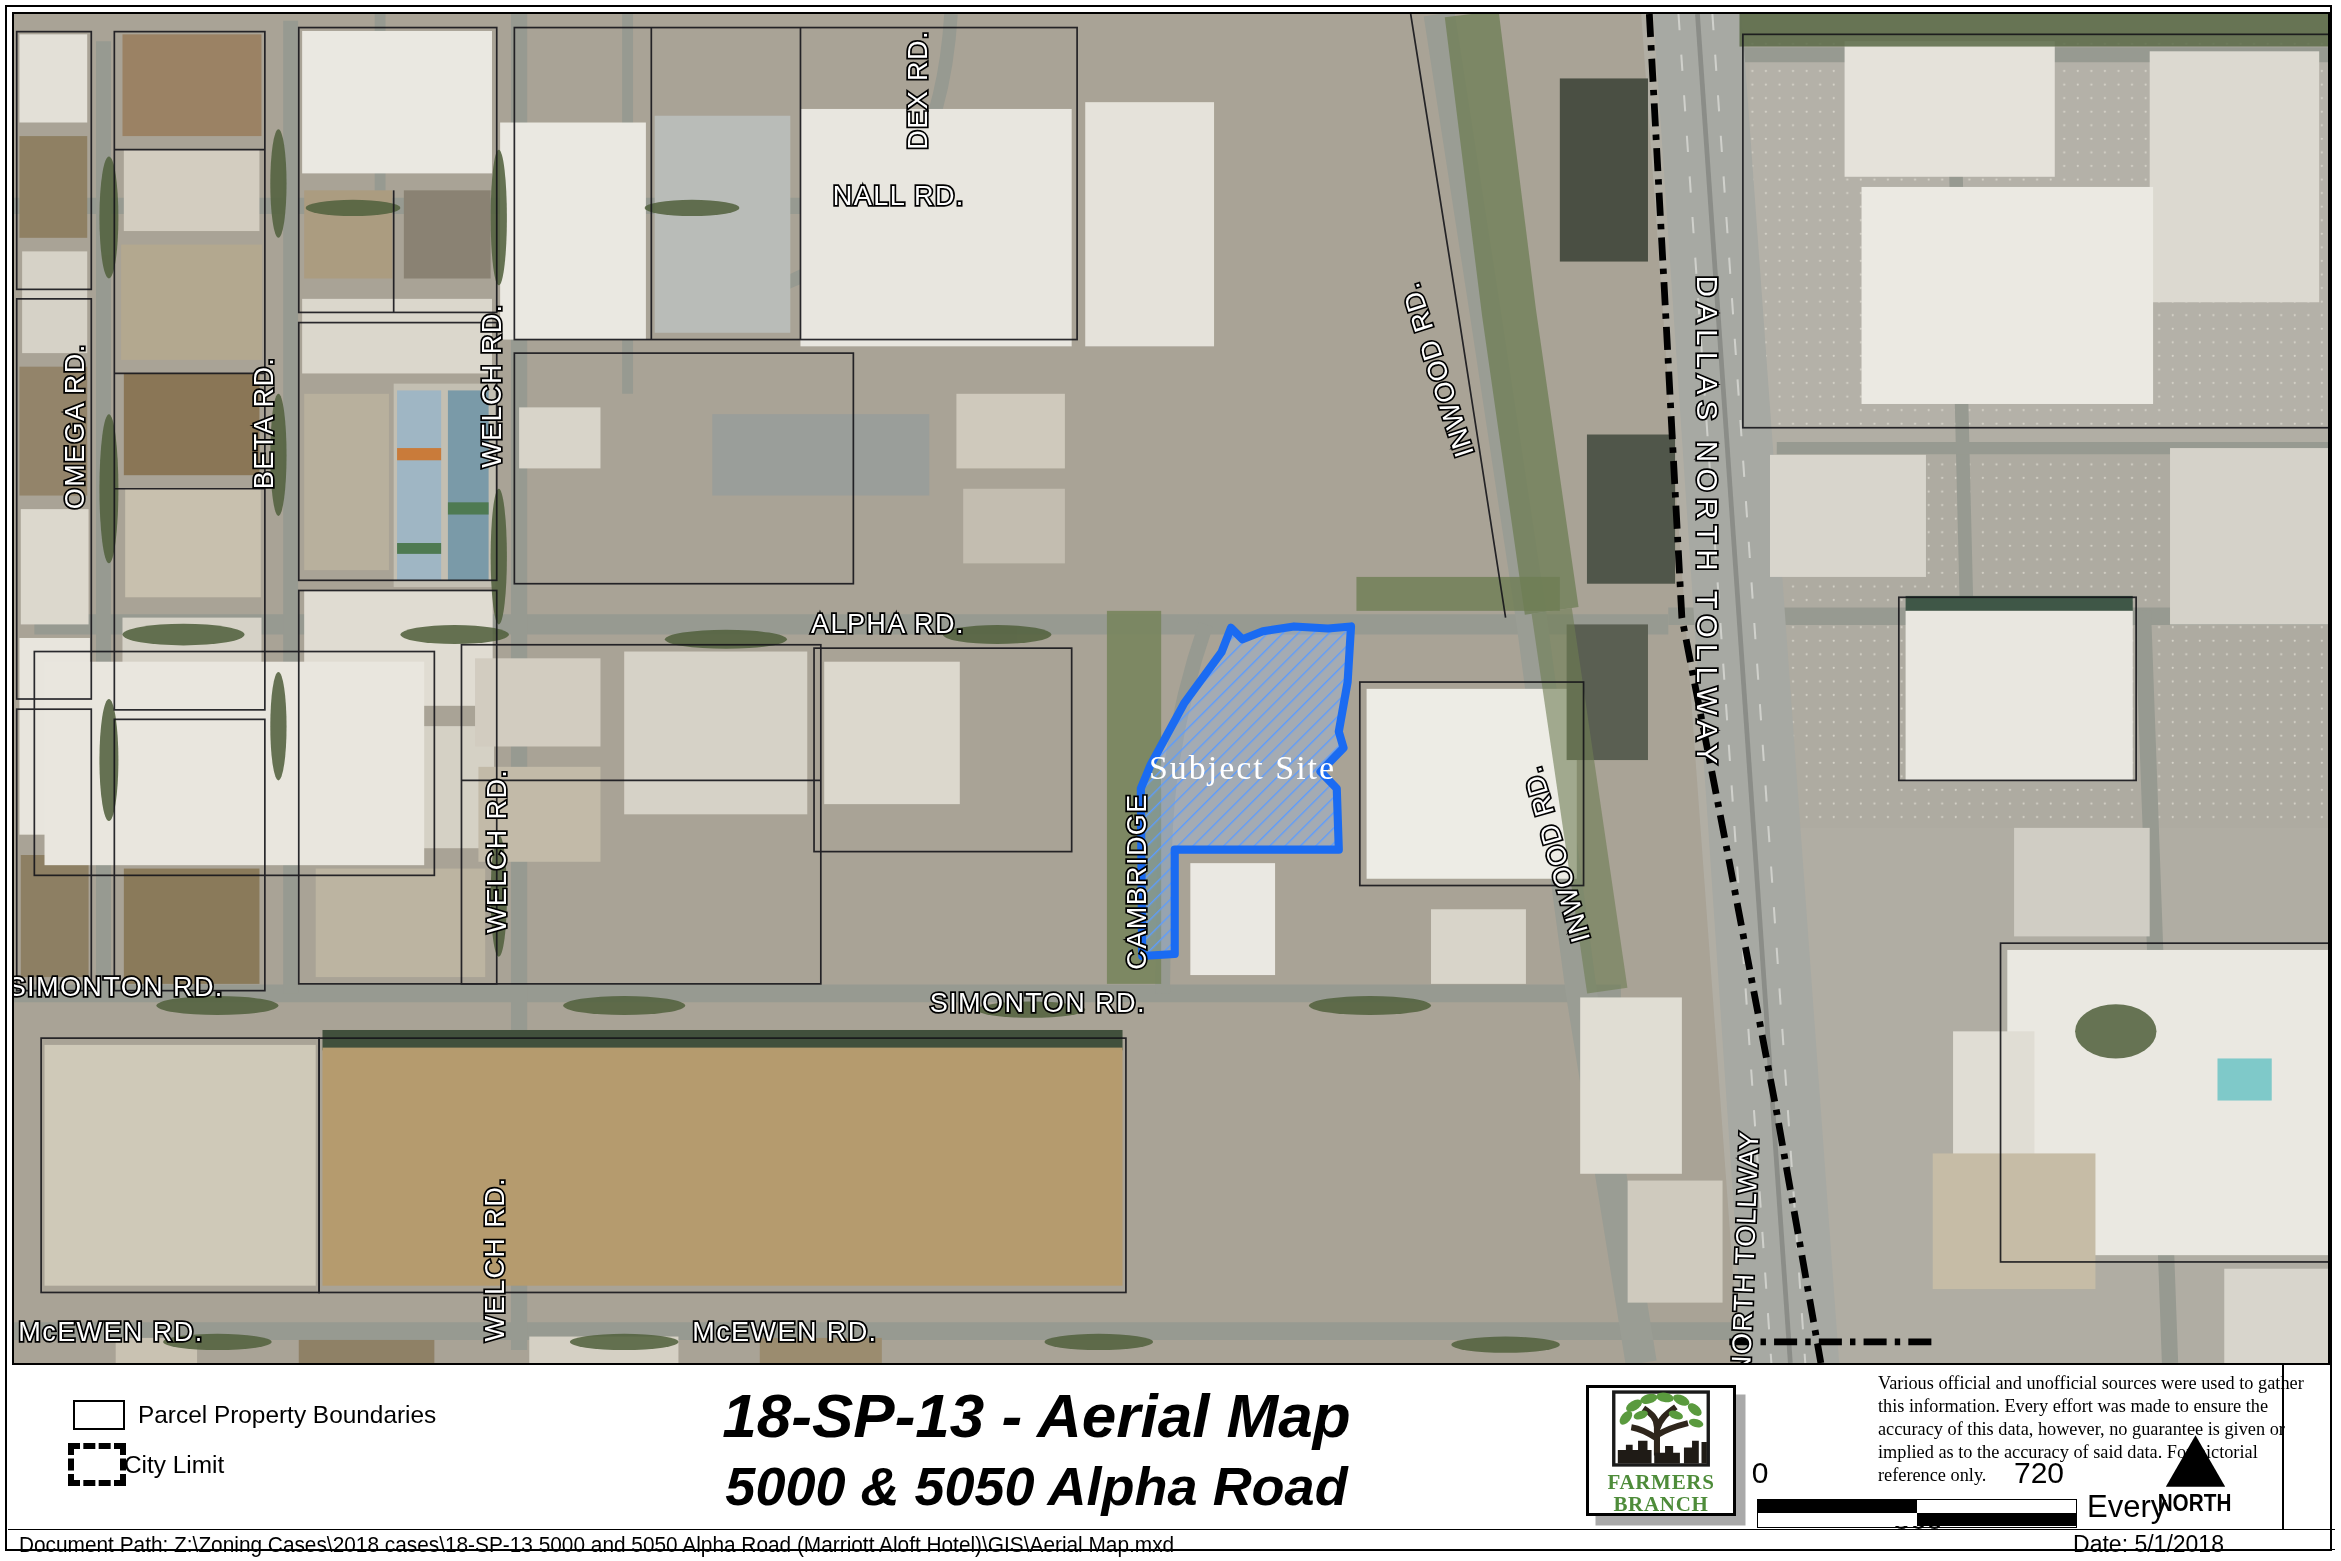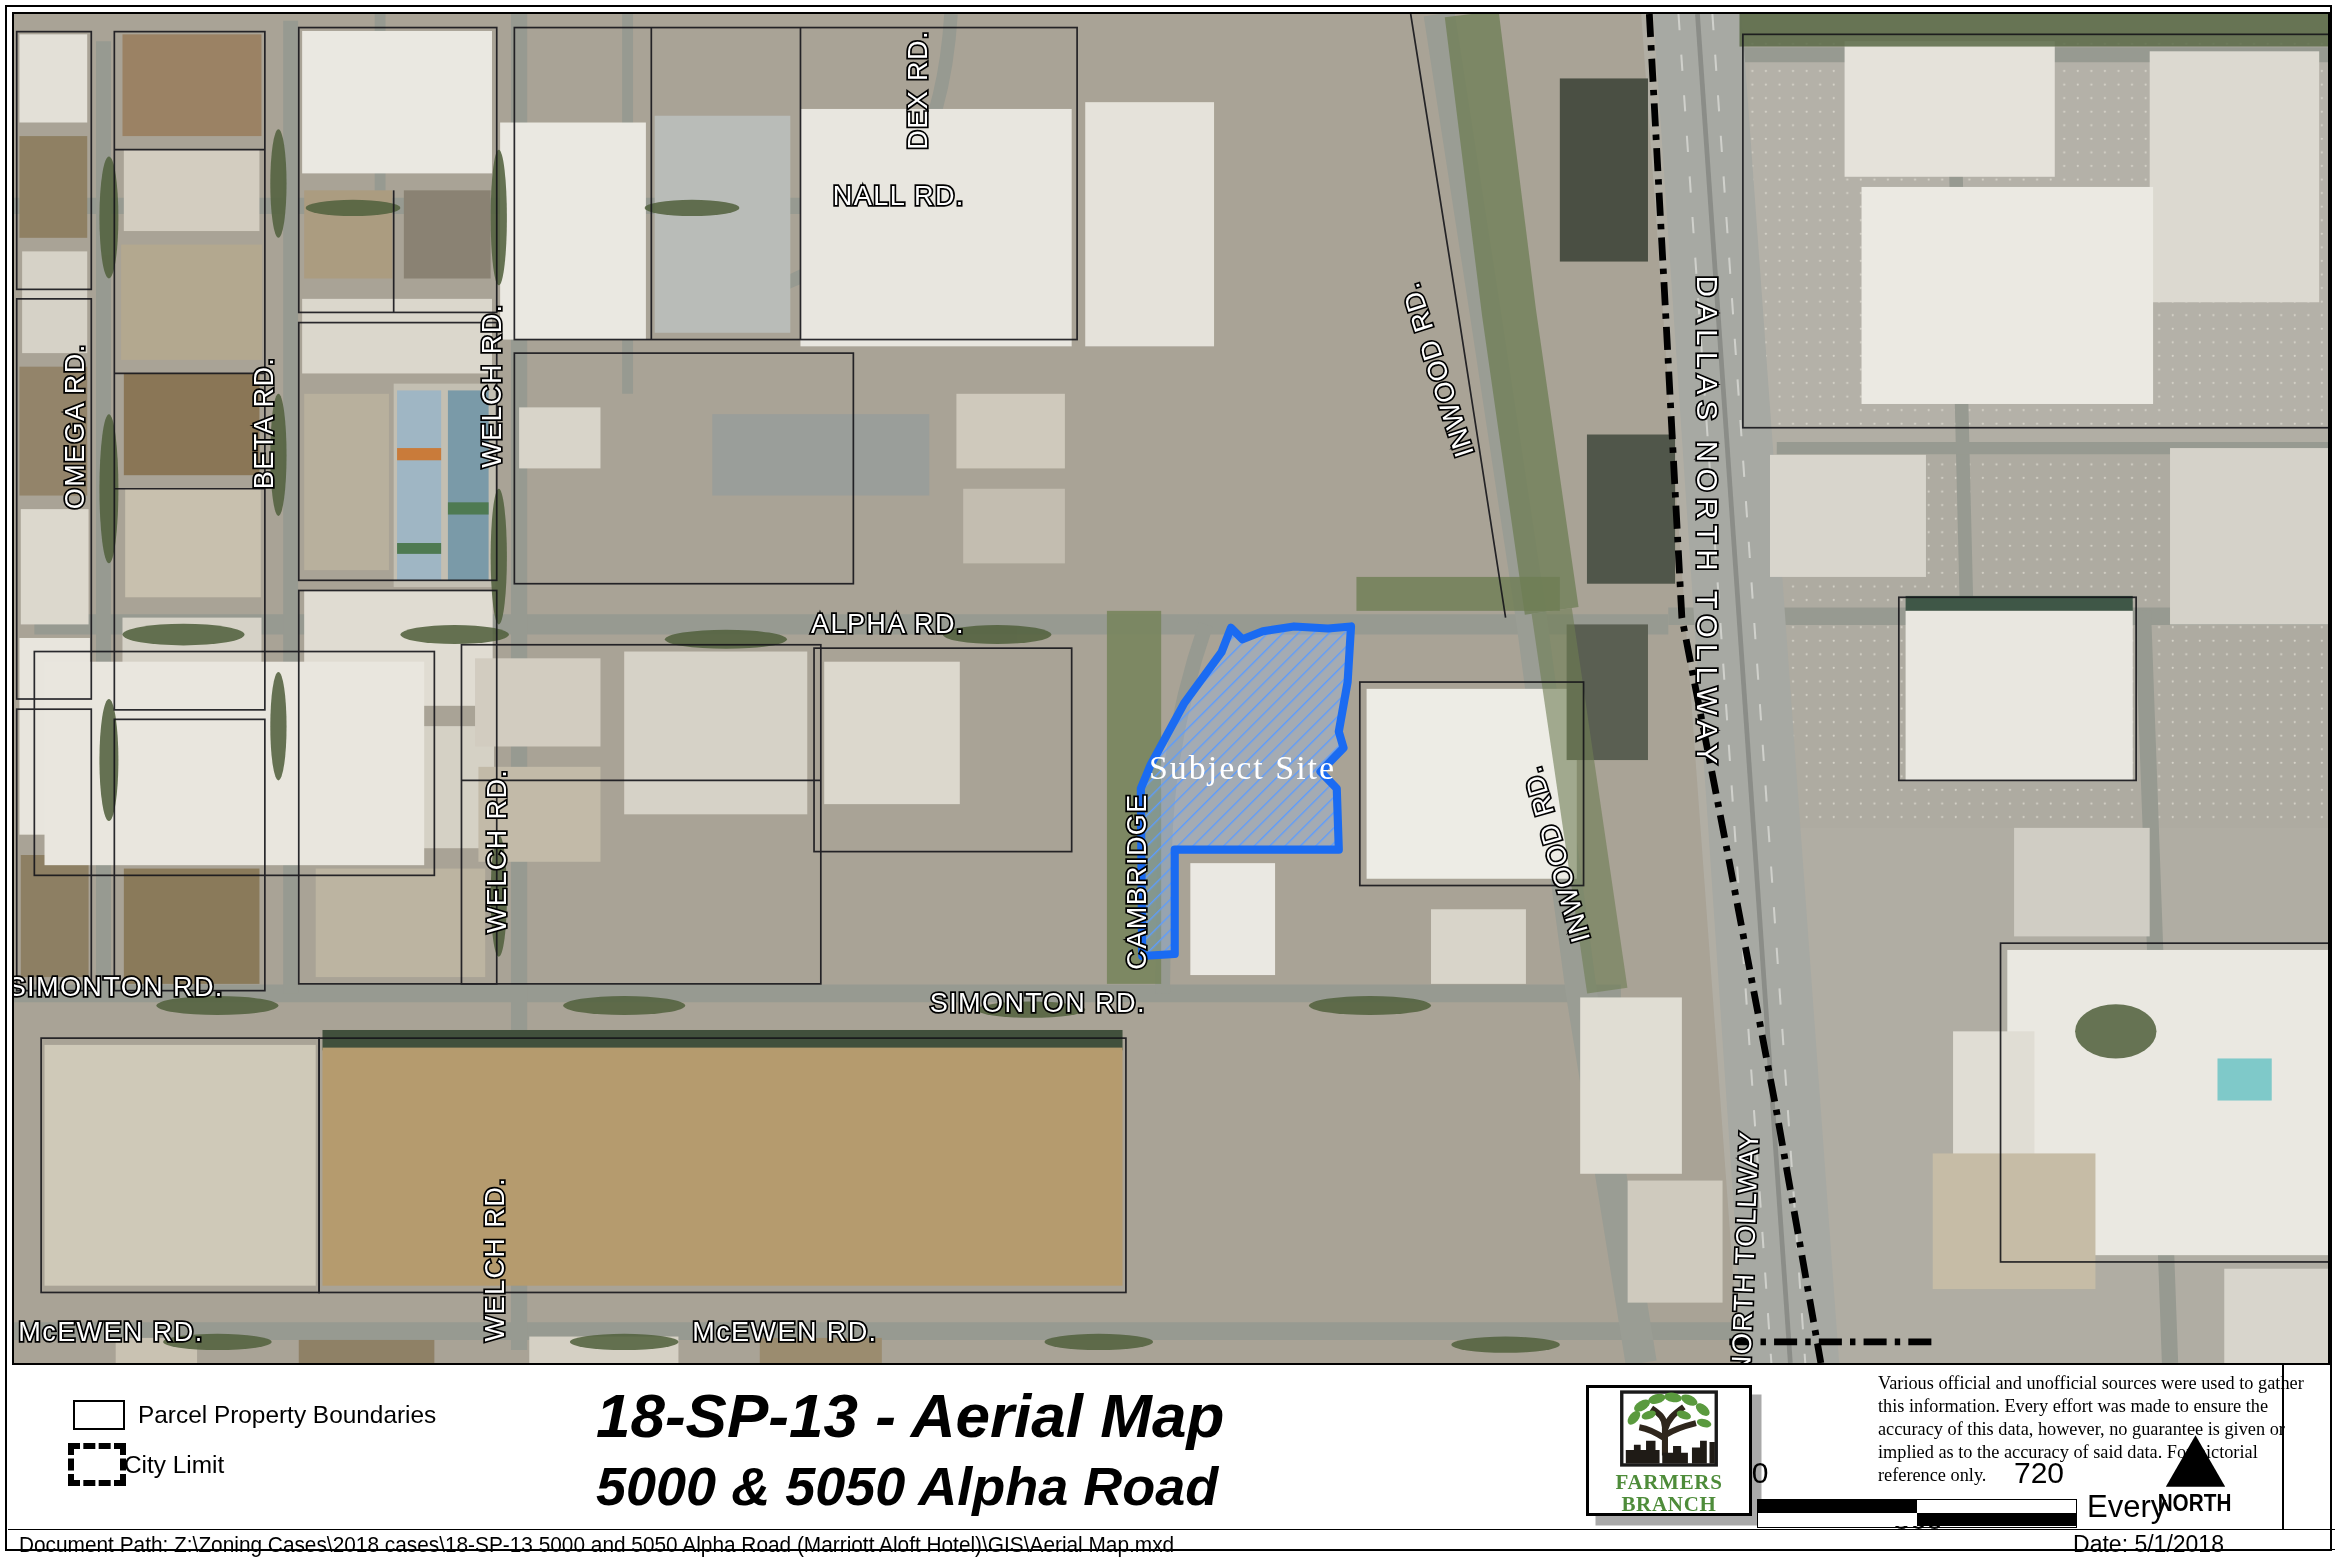"18-SP-13 - Aerial Map" #map-title { text-align: none -> center }
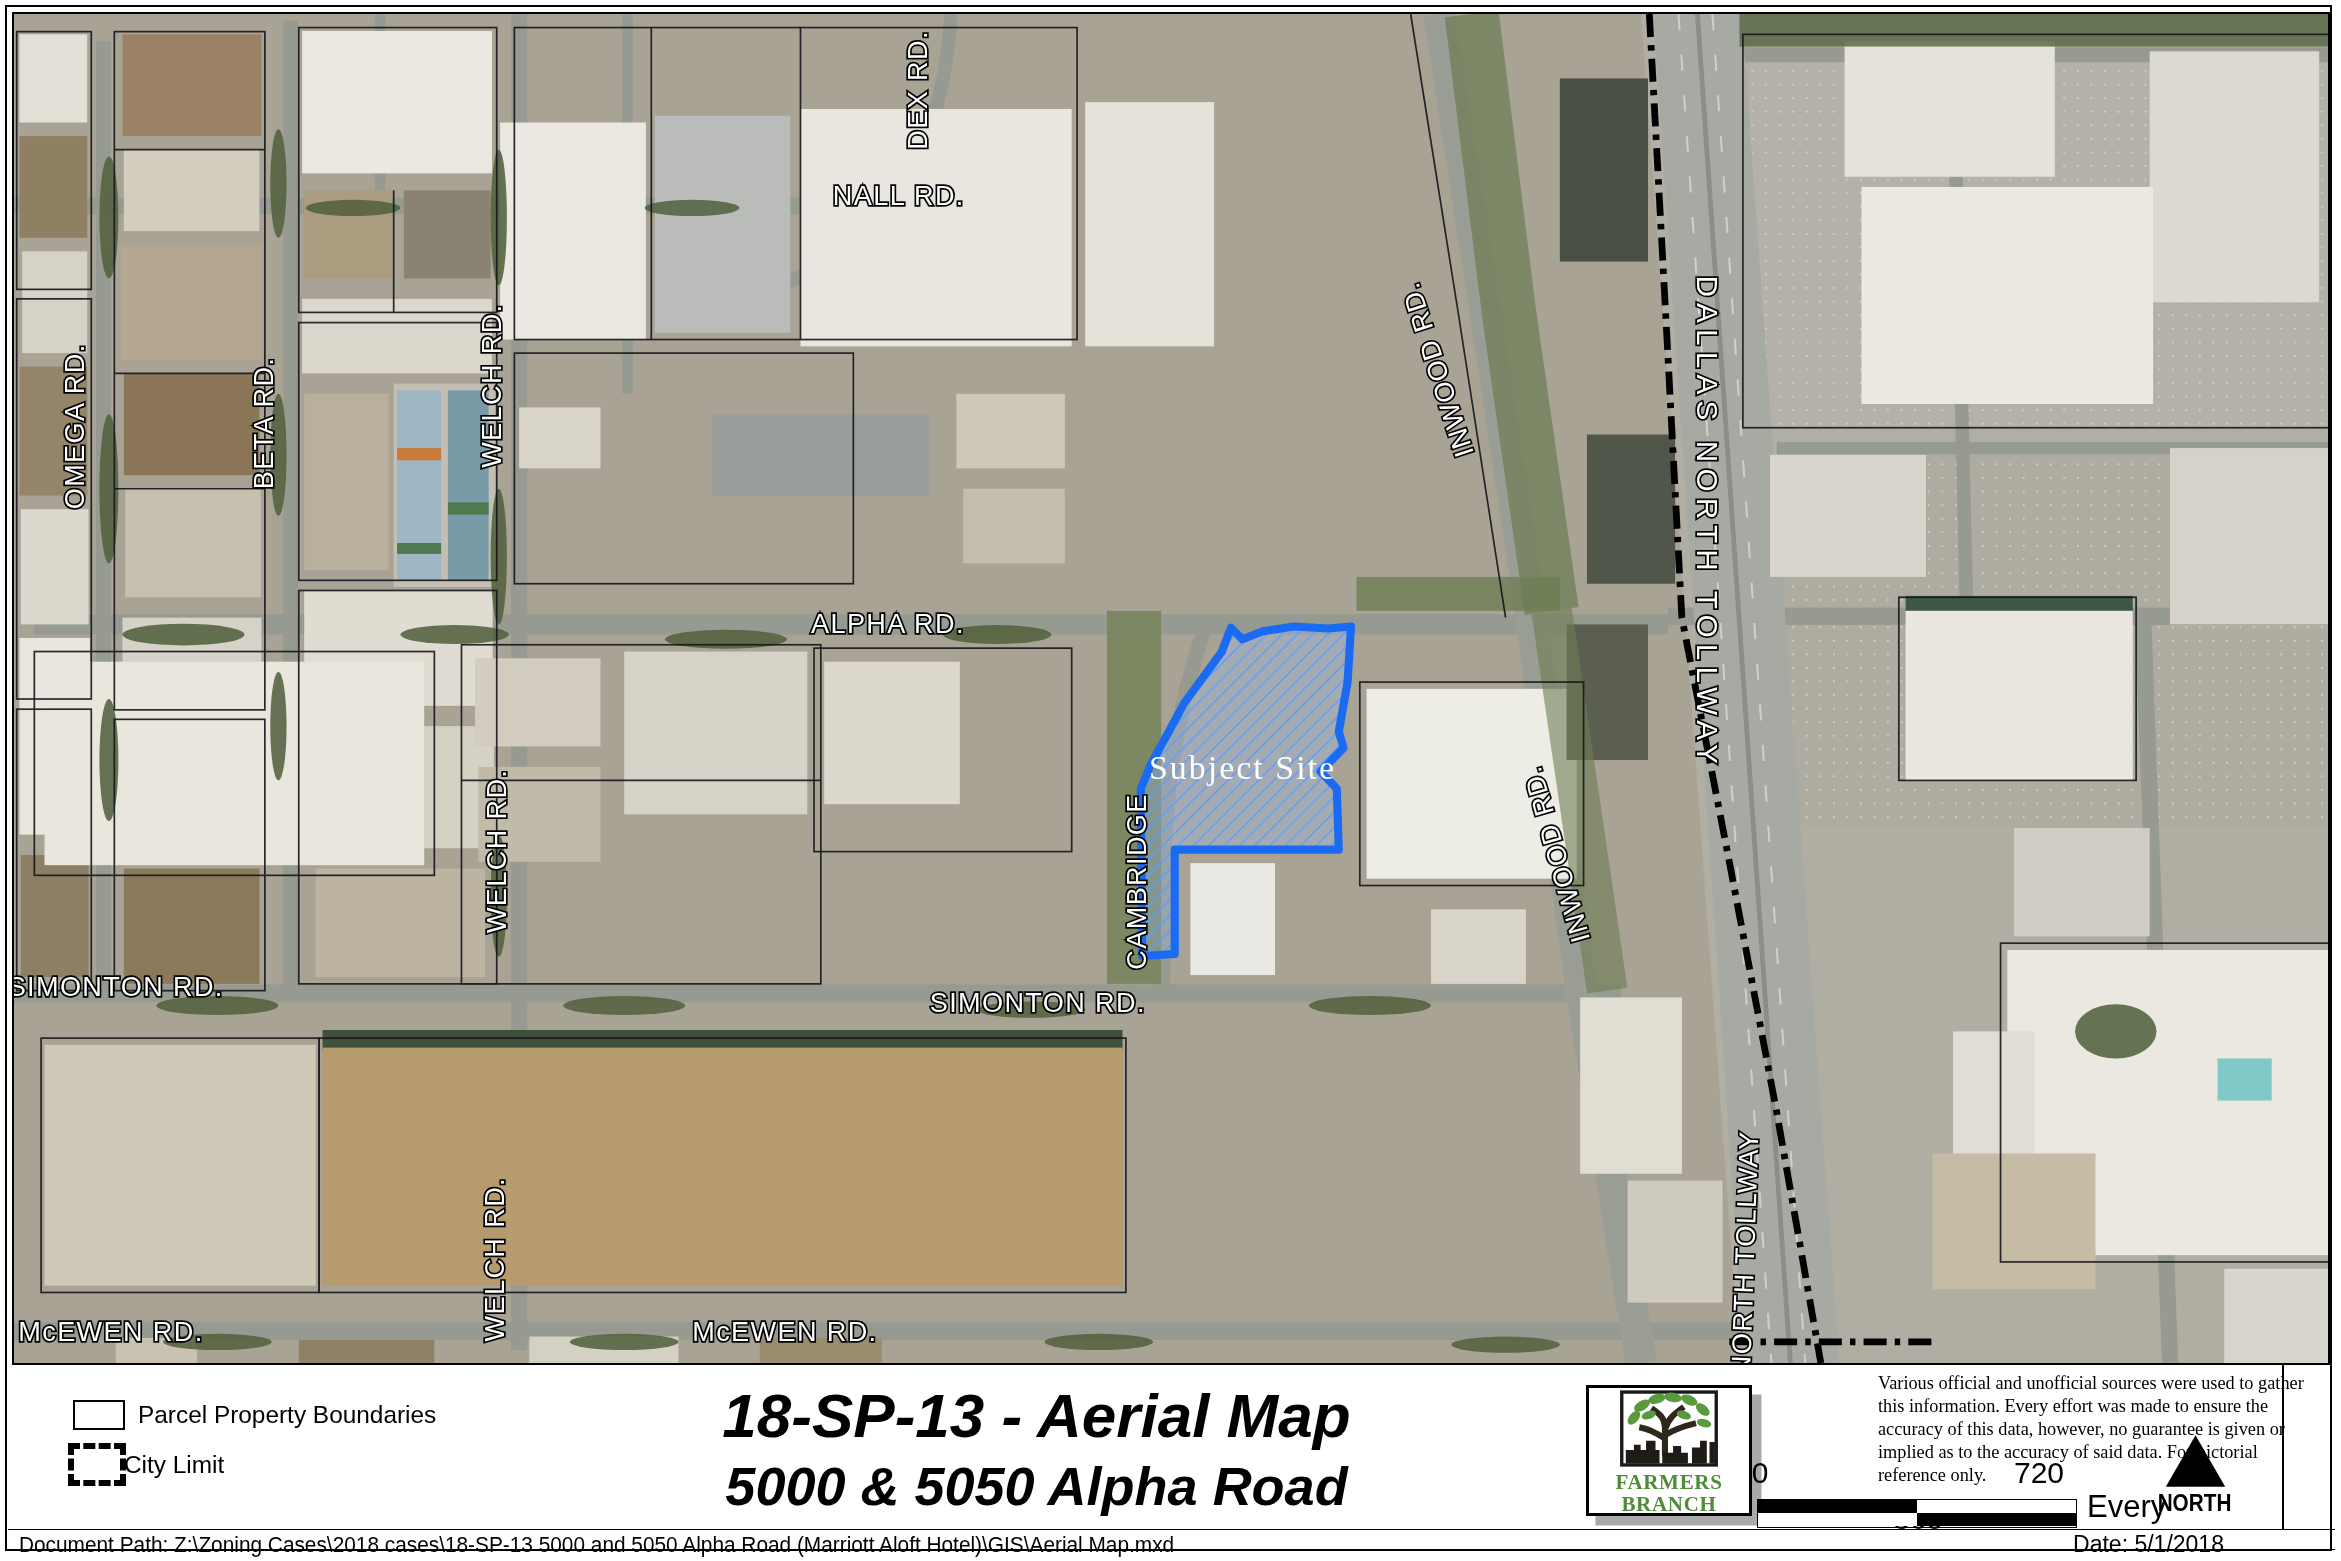"FARMERS" #logo-box { width: 166px -> 150px }
